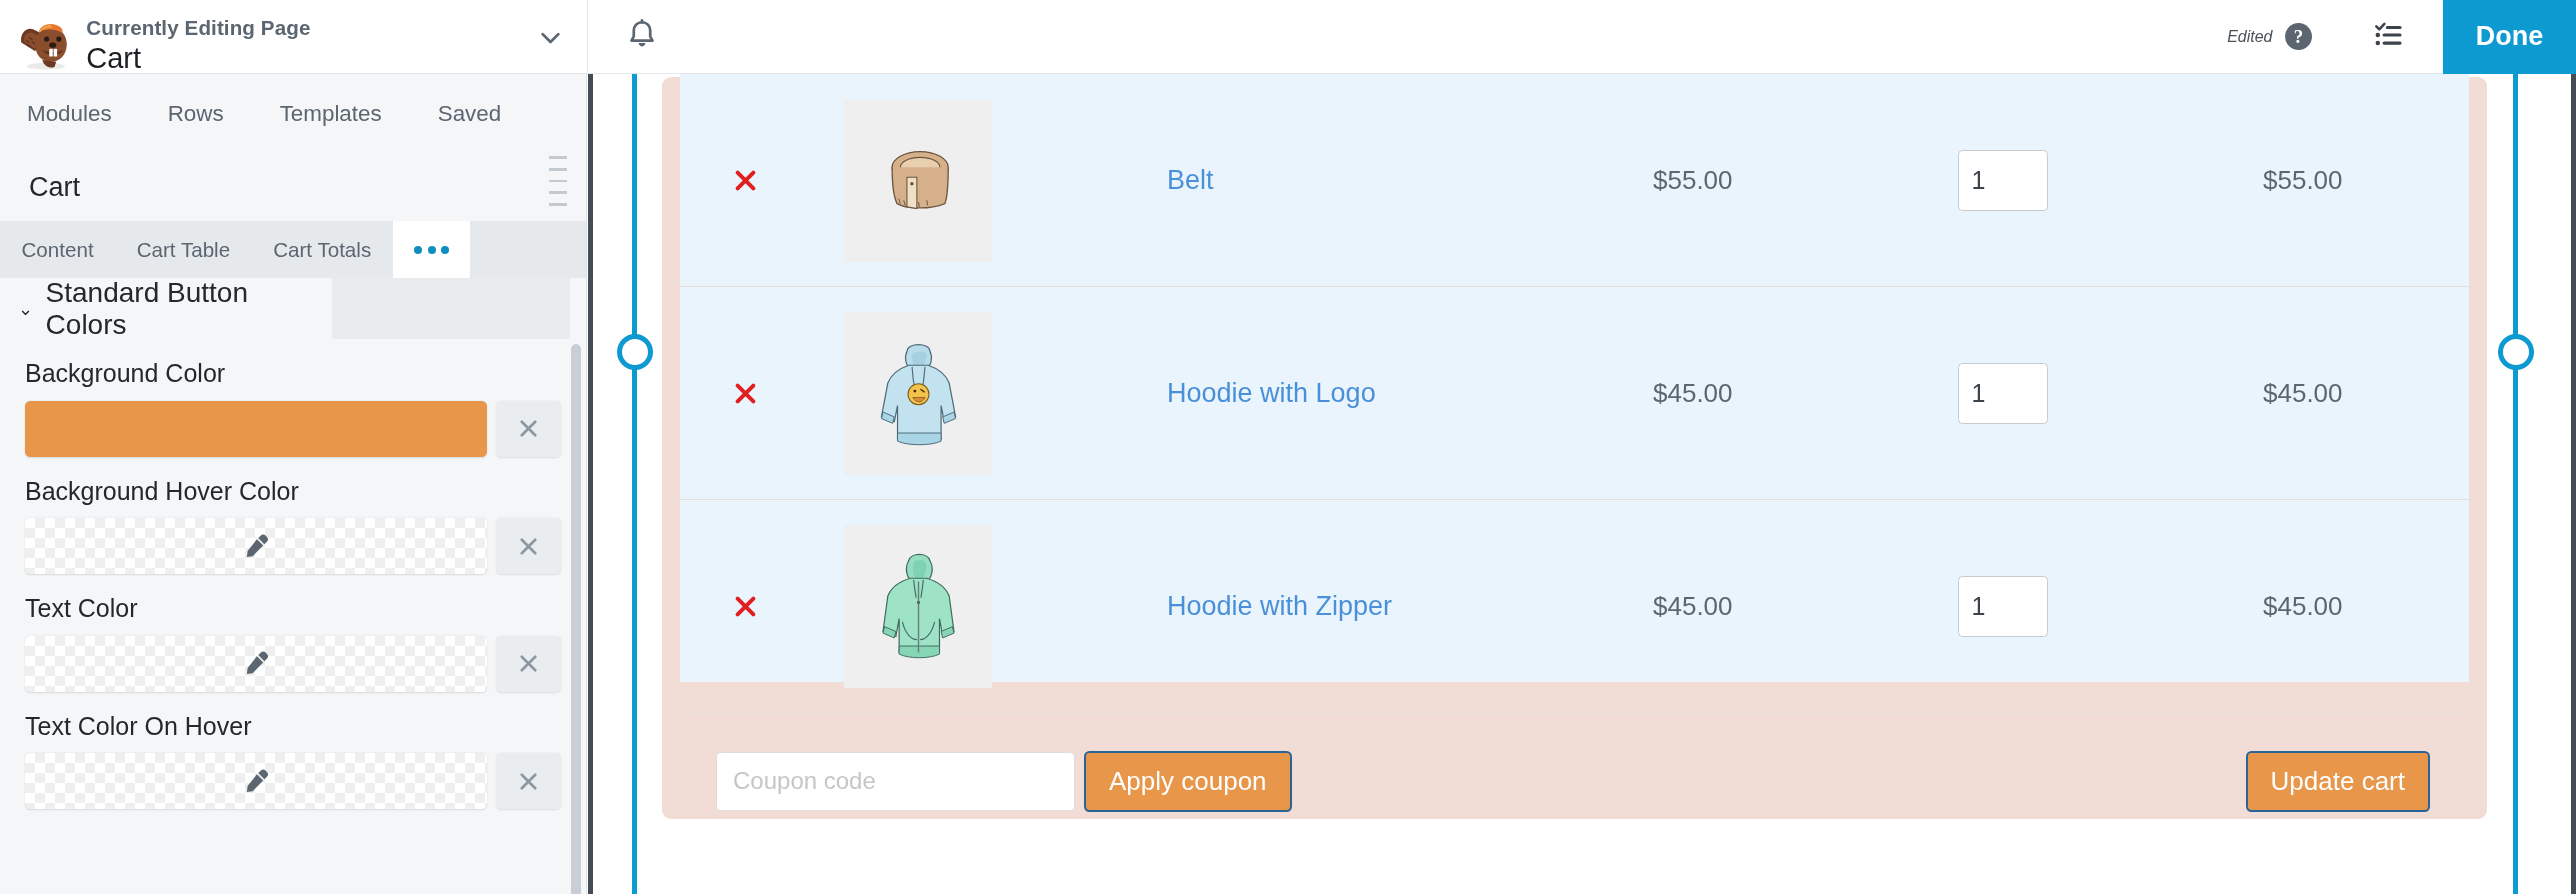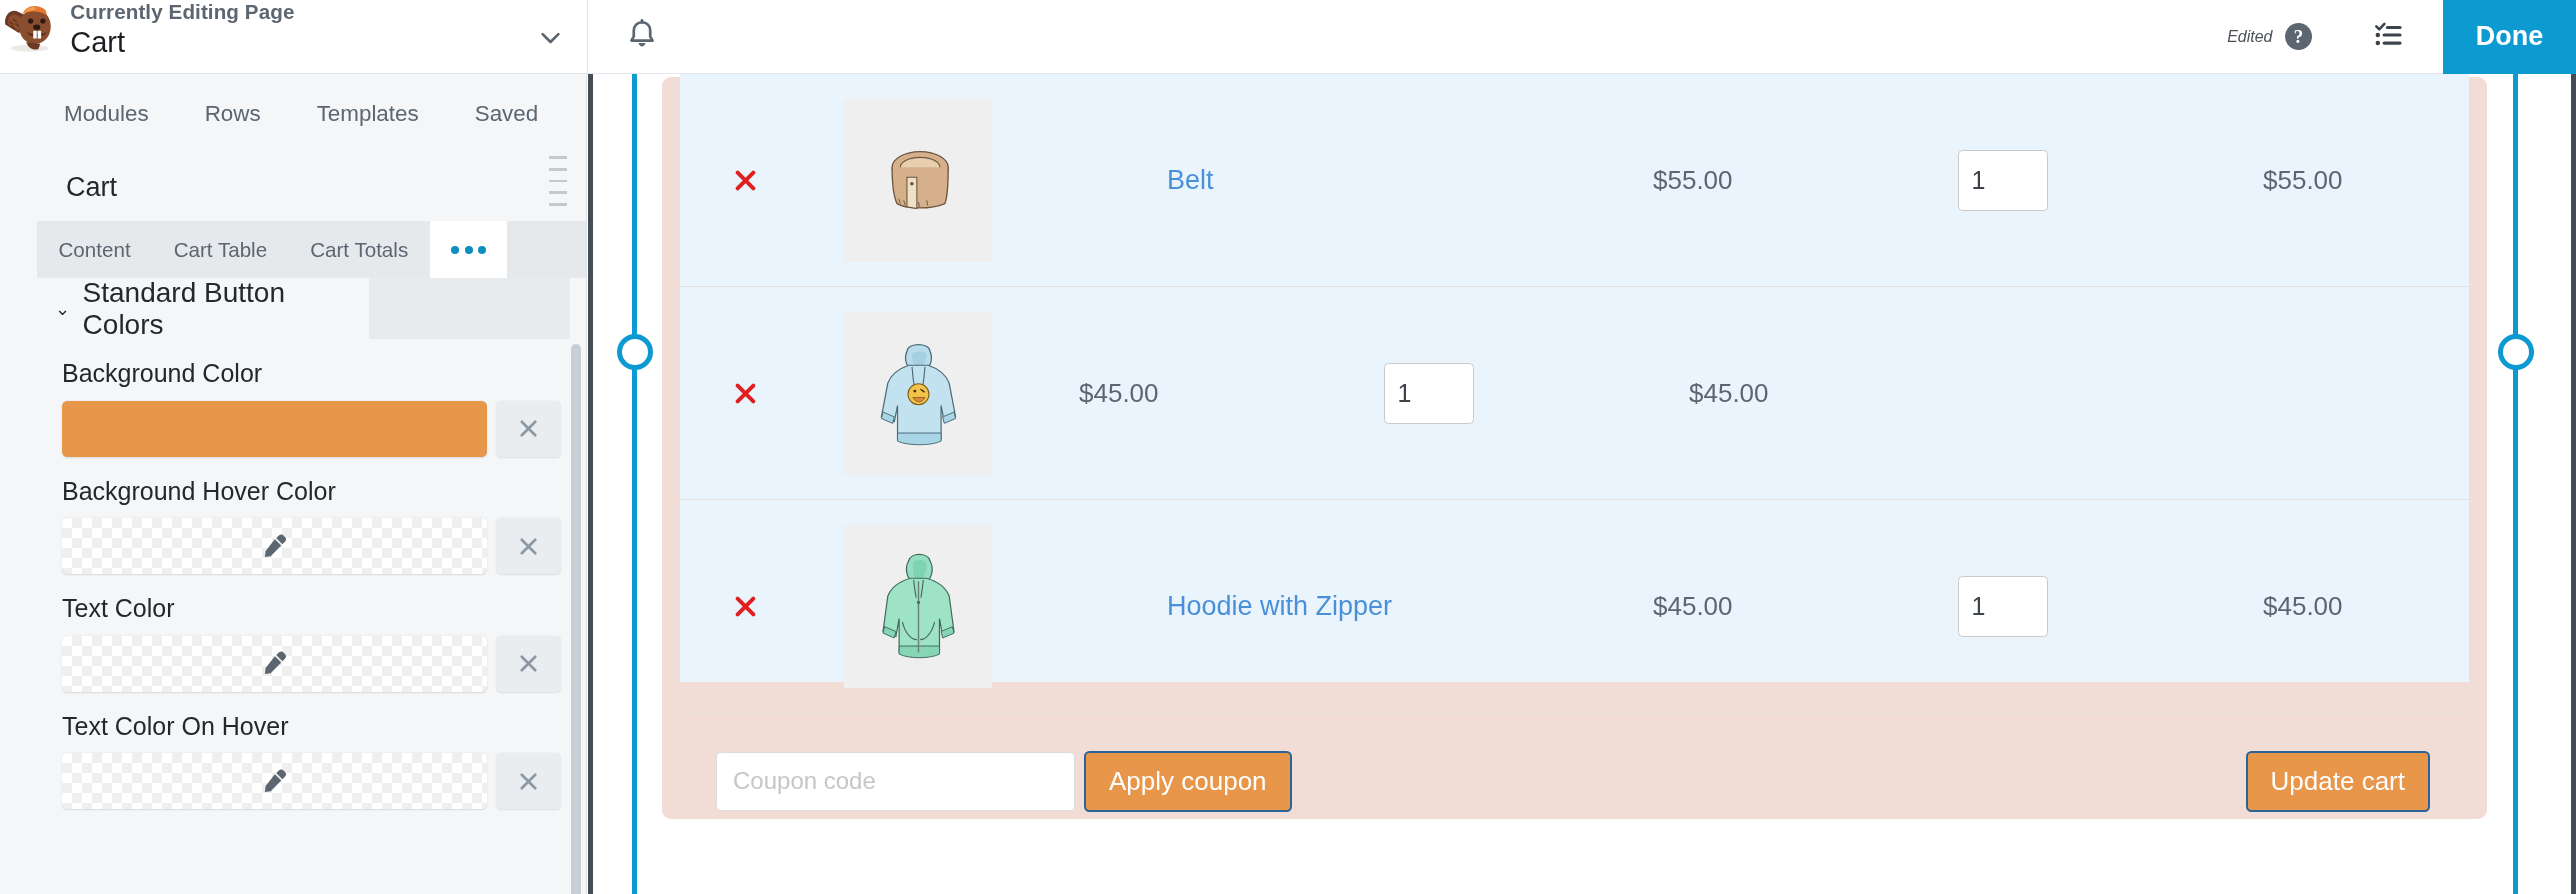"Currently Editing Page" #bb-brand { align-items: flex-start -> flex-end; padding-left: none -> 16px }
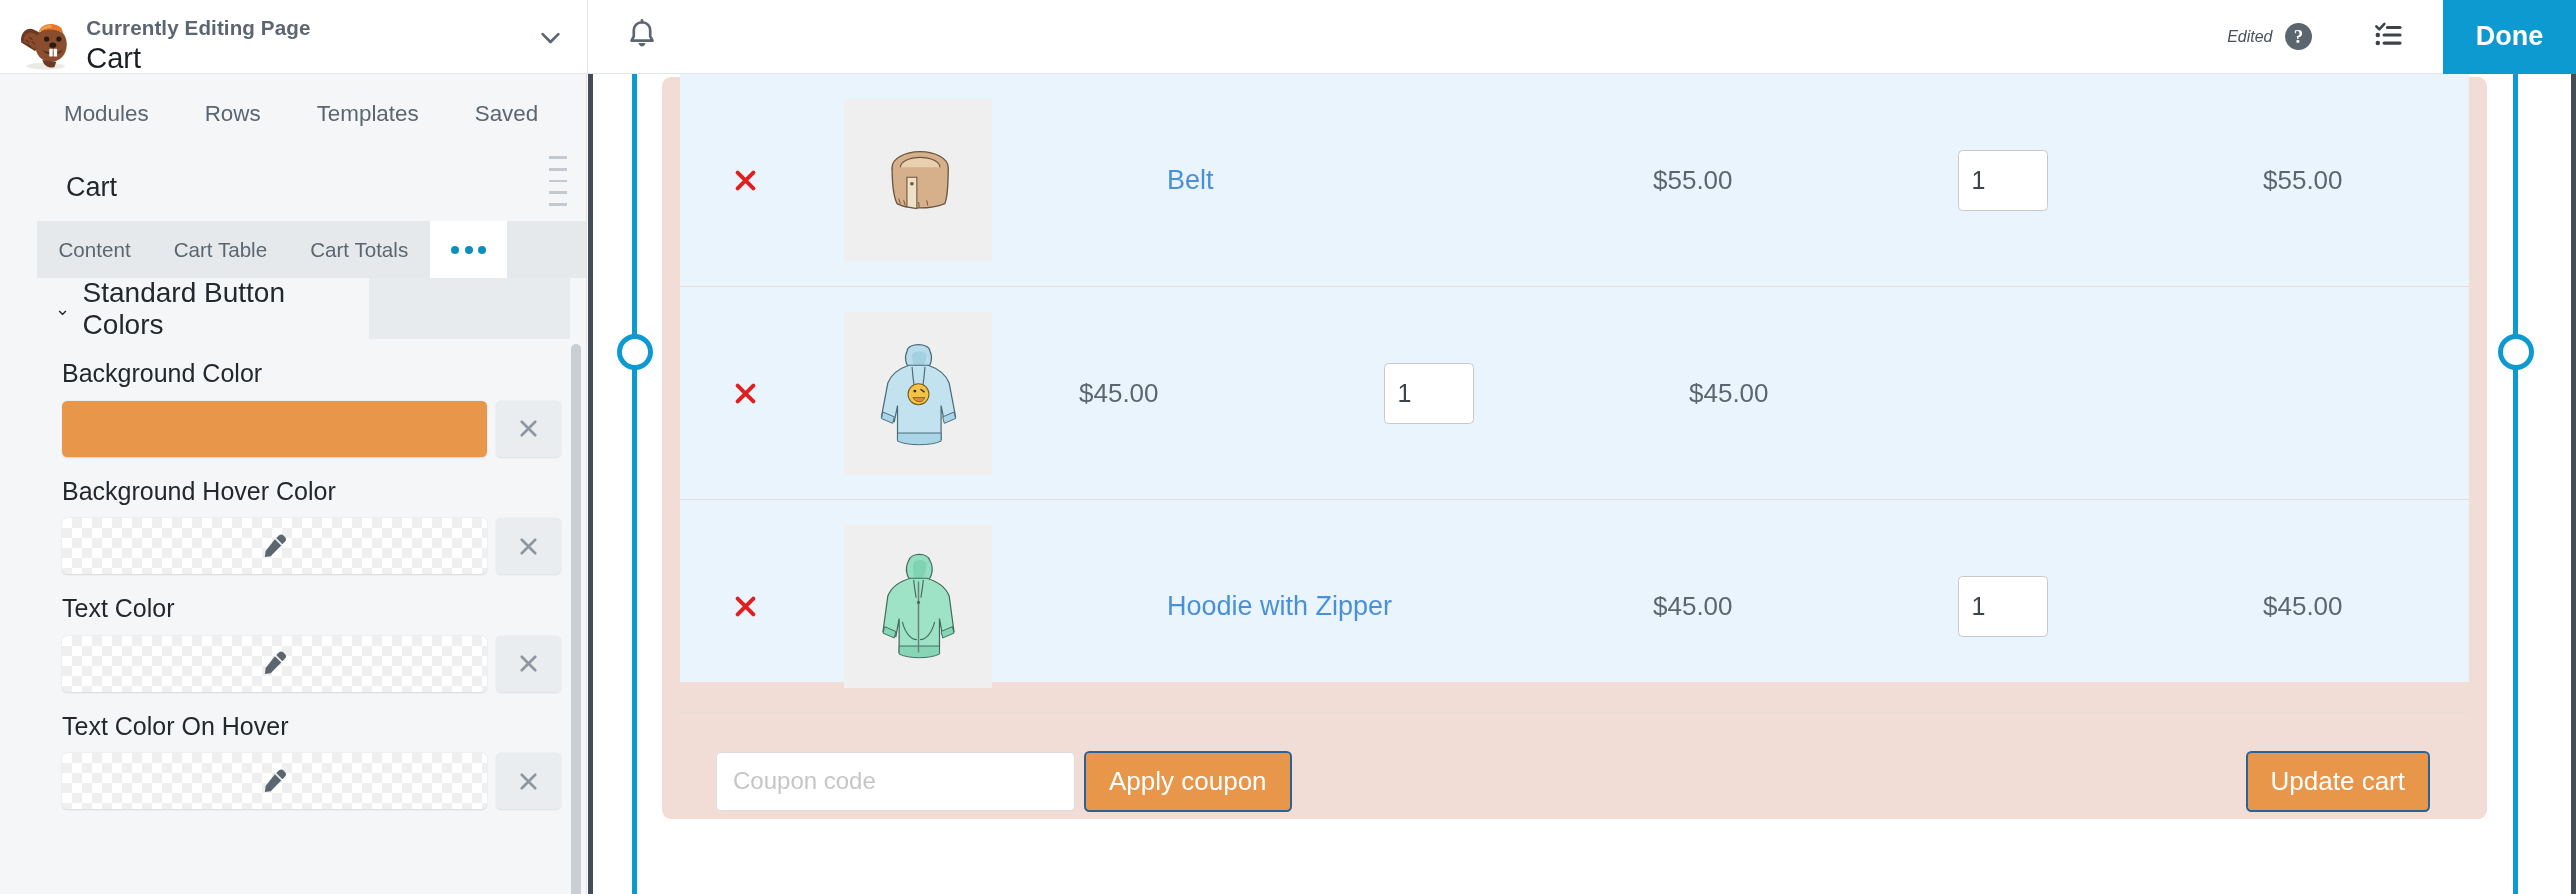"Modules" #panel { padding-left: 37px -> none }
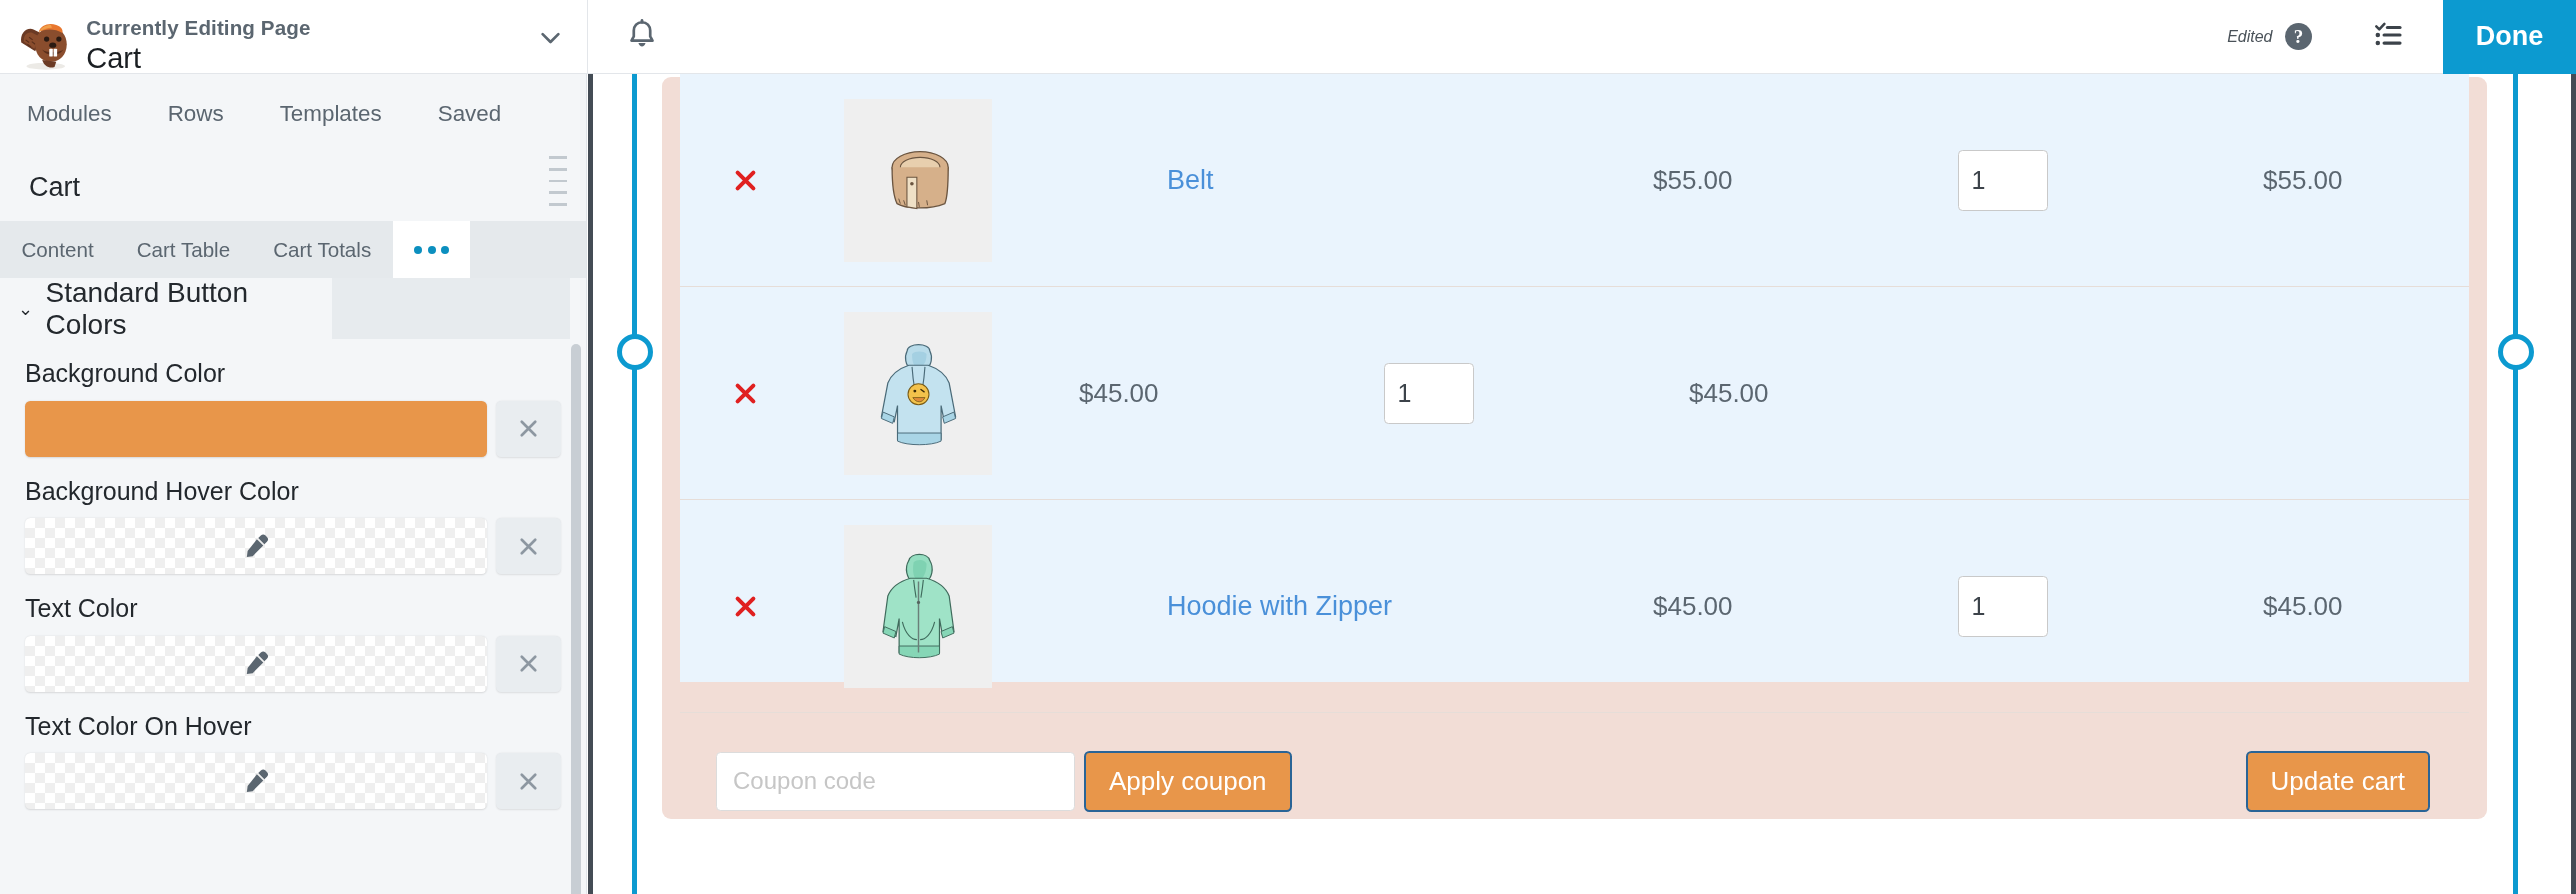"Hoodie with Logo" div.c-name { html: none -> <div> <a>Hoodie with Logo</a> </div> }
